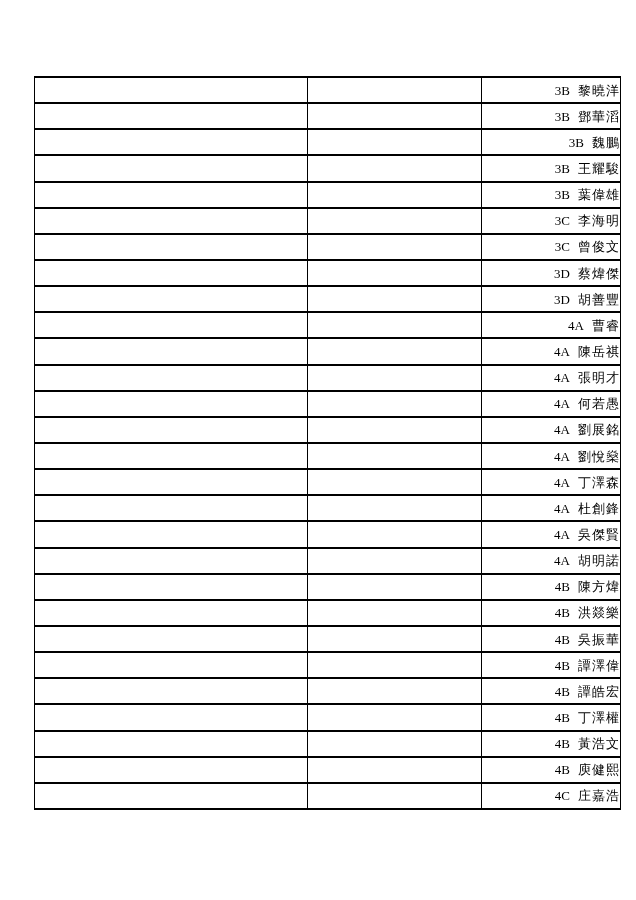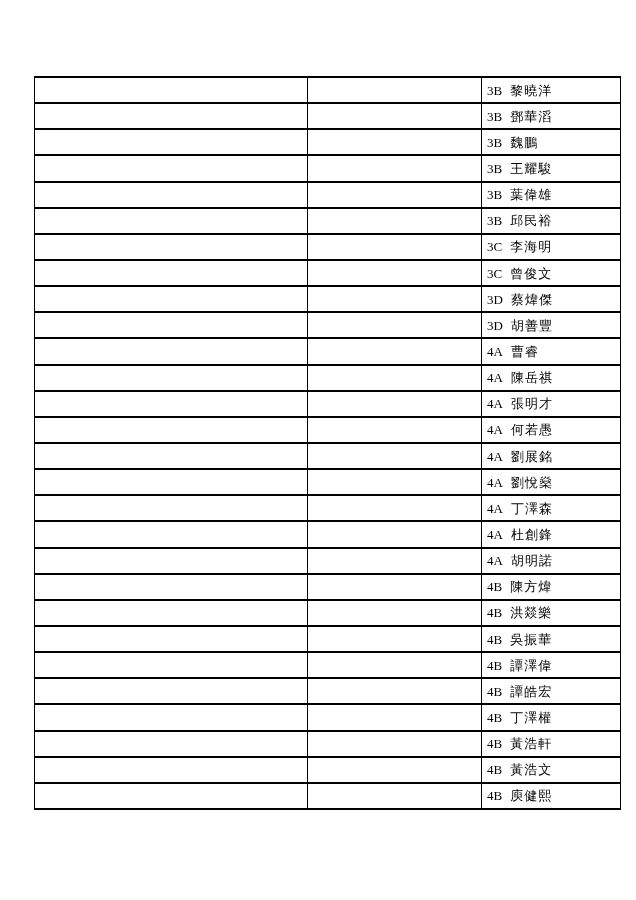"3B 黎曉洋" .page { text-align: none -> right }
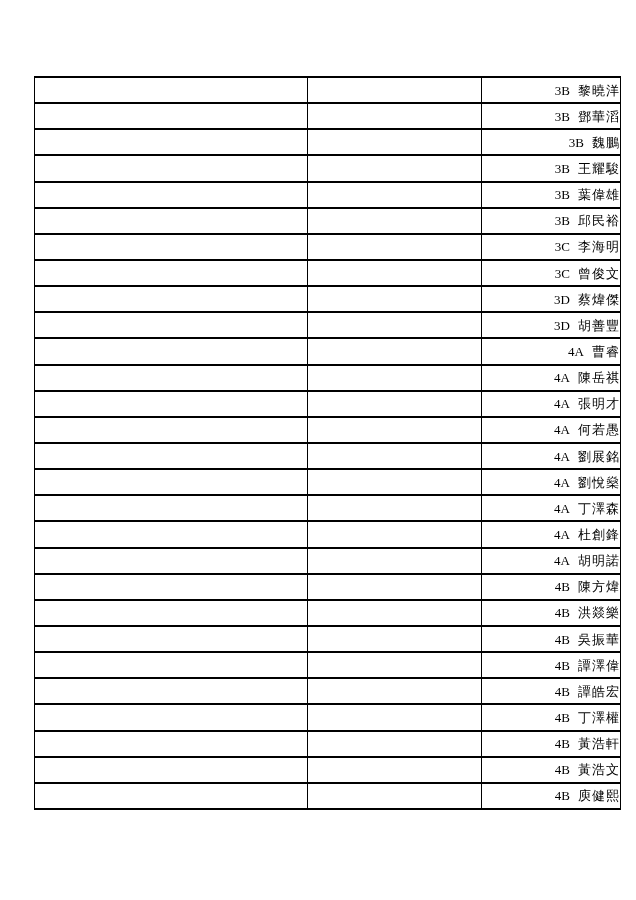"3B 邱民裕" tr { html: <tr> <td></td> <td></td> <td><span>3B</span><span>邱民裕</span></td> </tr> -> none }
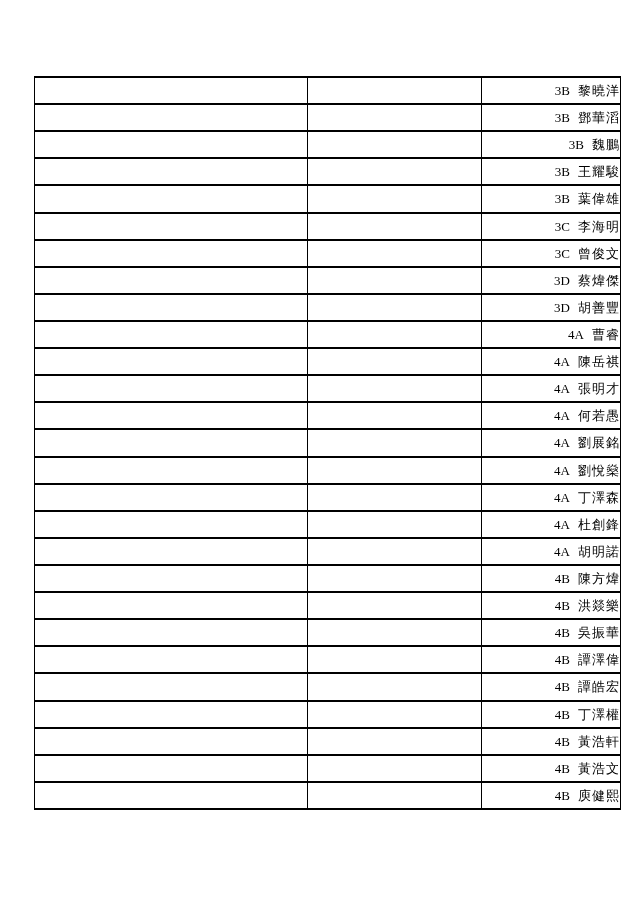"4A 吳傑賢" tr { html: none -> <tr> <td></td> <td></td> <td><span>4A</span><span>吳傑賢</span></td> </tr> }
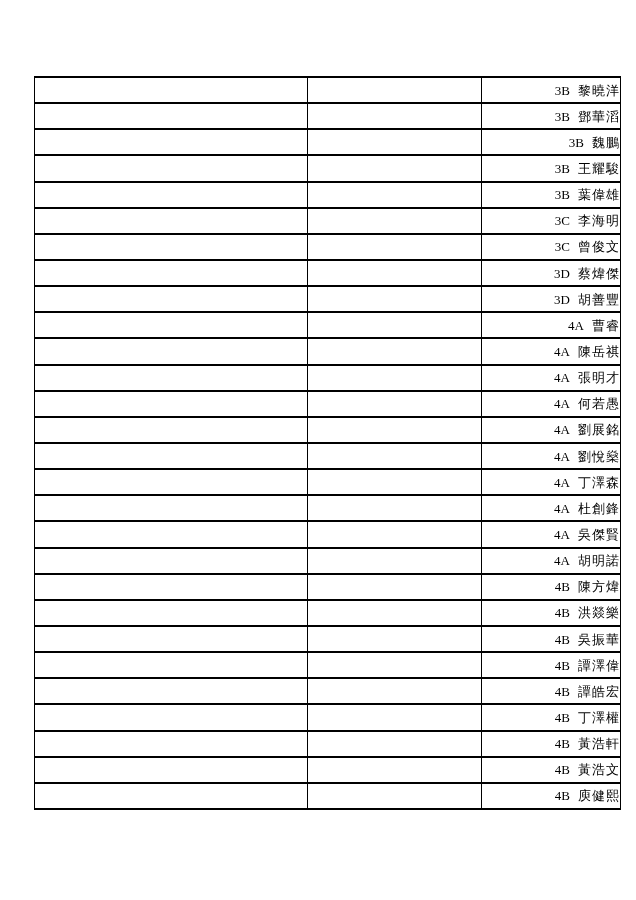"4B 黃浩軒" tr { html: <tr> <td></td> <td></td> <td><span>4B</span><span>黃浩軒</span></td> </tr> -> none }
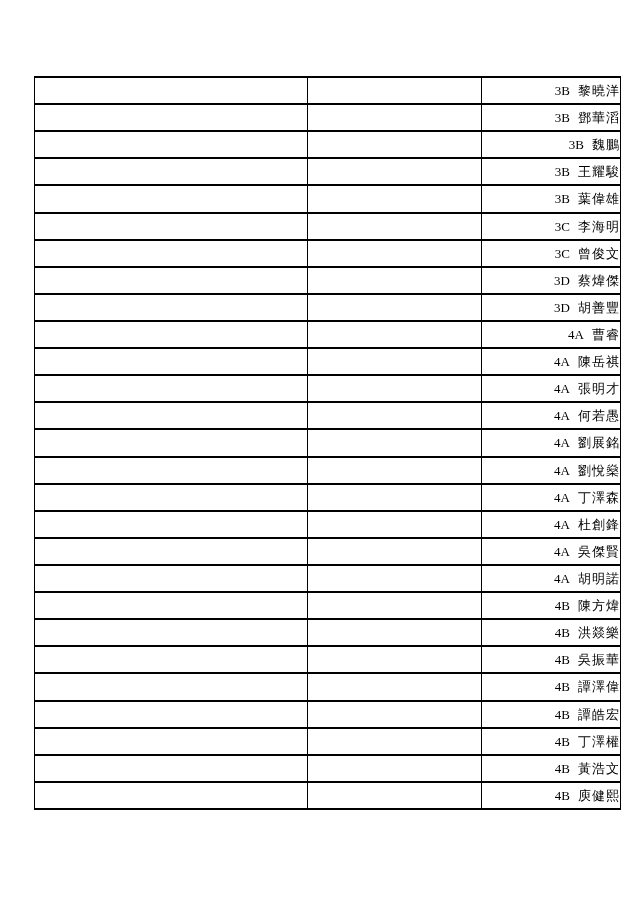"4C 庄嘉浩" tr { html: none -> <tr> <td></td> <td></td> <td><span>4C</span><span>庄嘉浩</span></td> </tr> }
